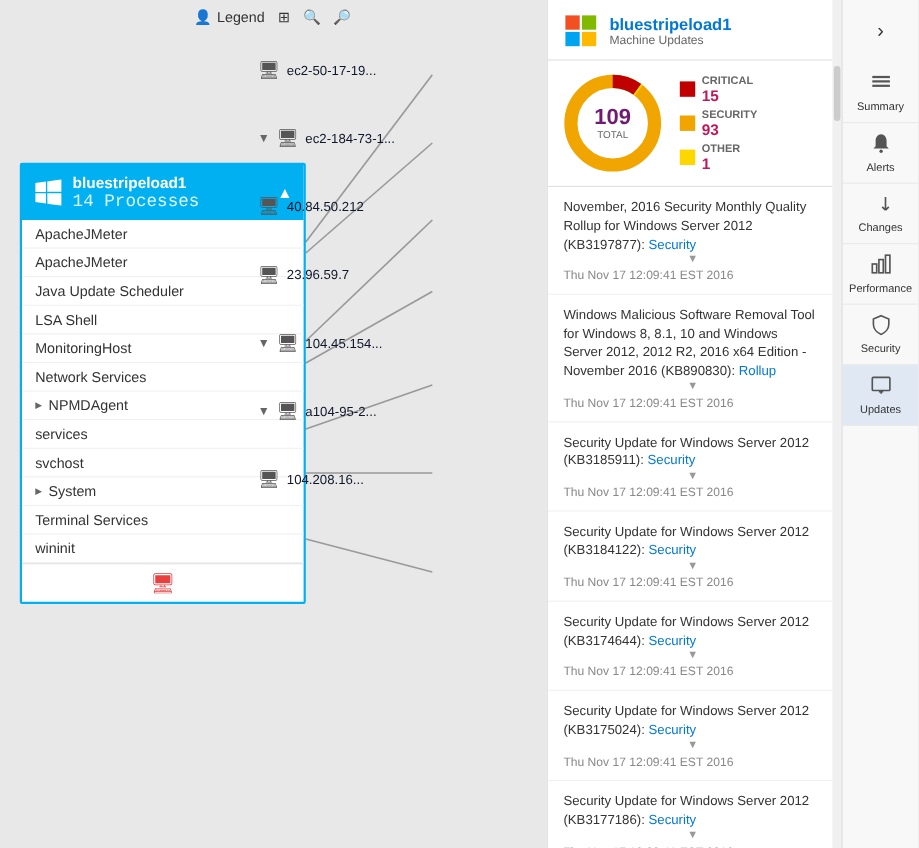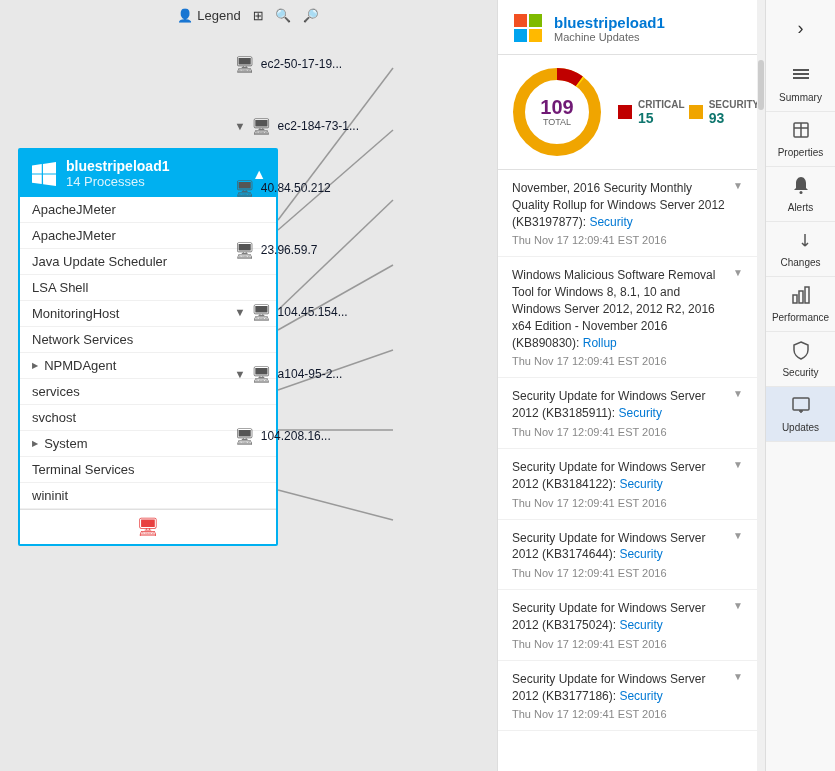"CRITICAL" .legend-items { flex-direction: row -> column }
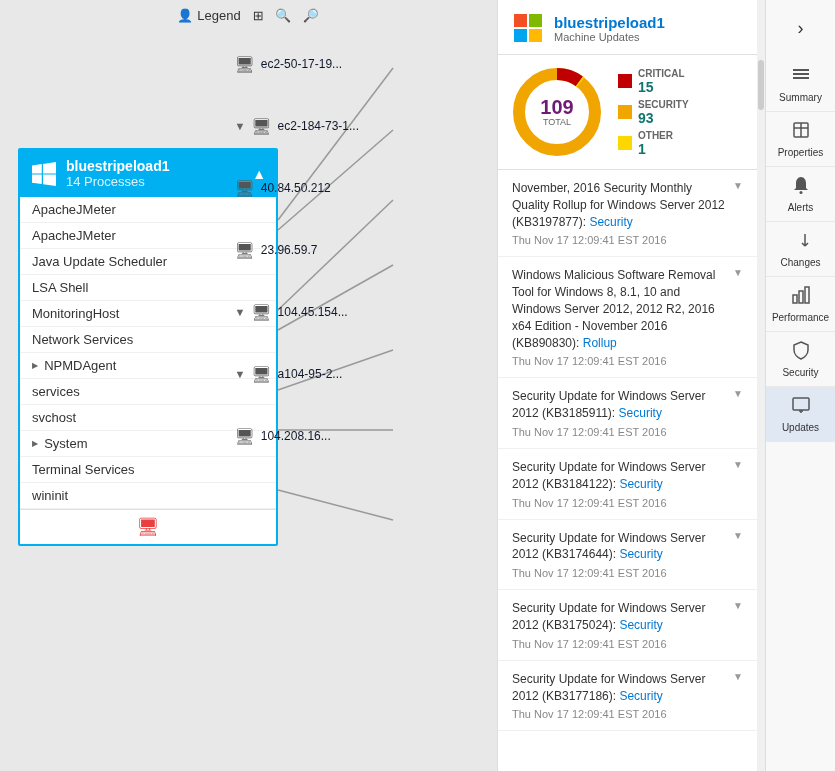"15" .legend-value { color: #0f766e -> #be185d }
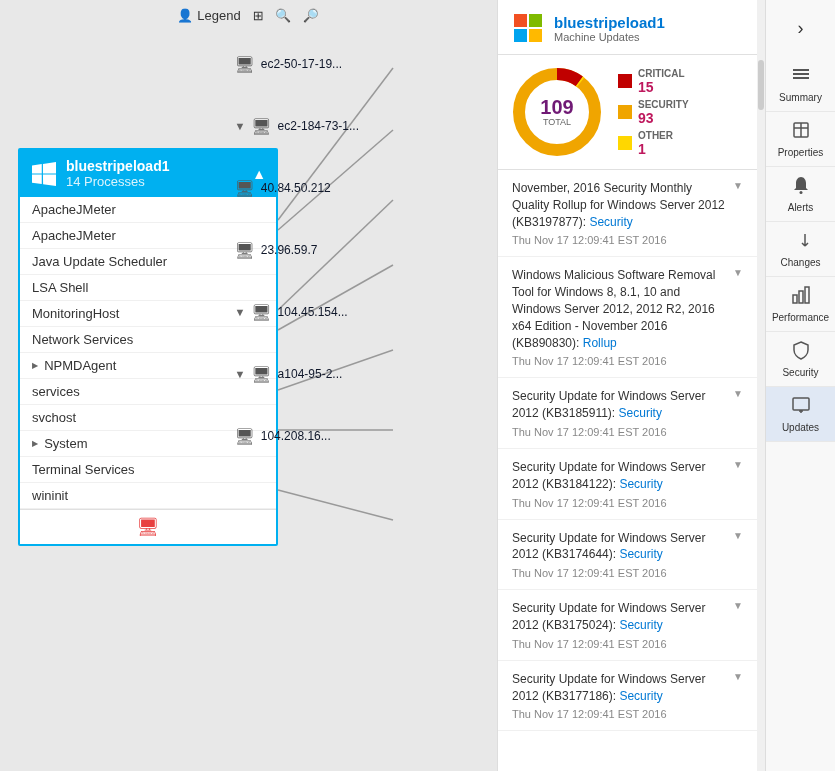"Properties" div.nav-item { html: <div> <div> <svg> <rect></rect> <line></line> <line></line> </svg> </div> <span>Properties</span> </div> -> none }
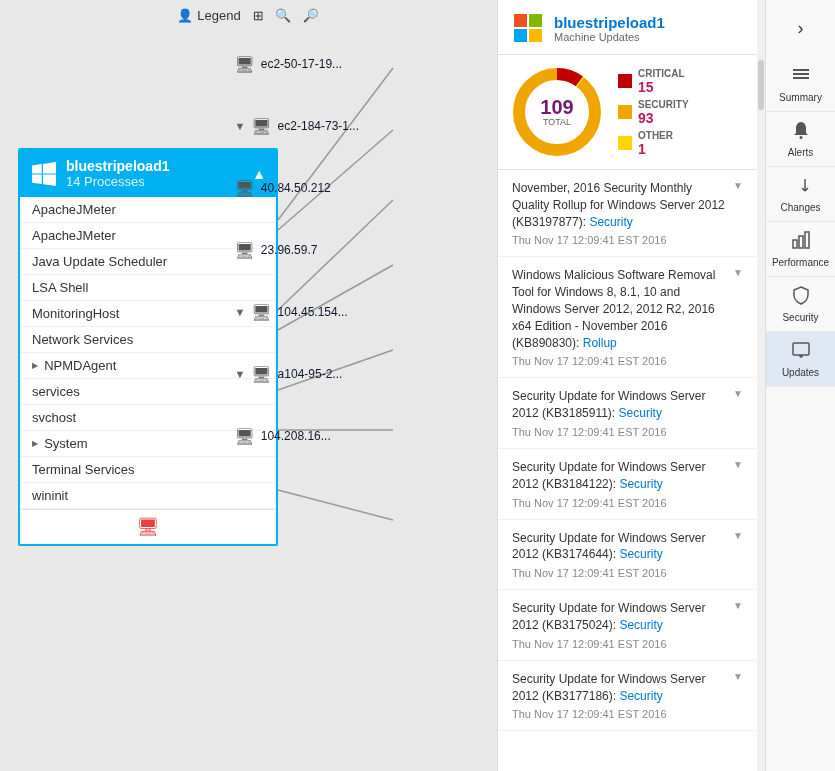"14 Processes" .node-header-text .subtitle { font-family: none -> Liberation Mono, monospace; font-size: 13px -> 16px }
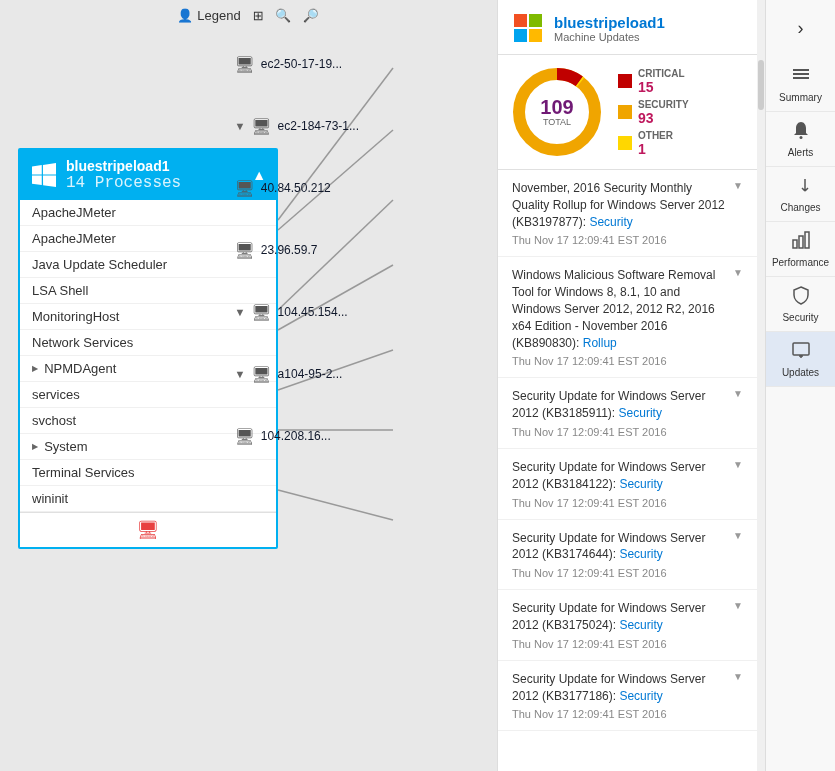"November, 2016 Security Monthly Quality" .update-item-header { align-items: flex-start -> center; flex-direction: none -> column }
